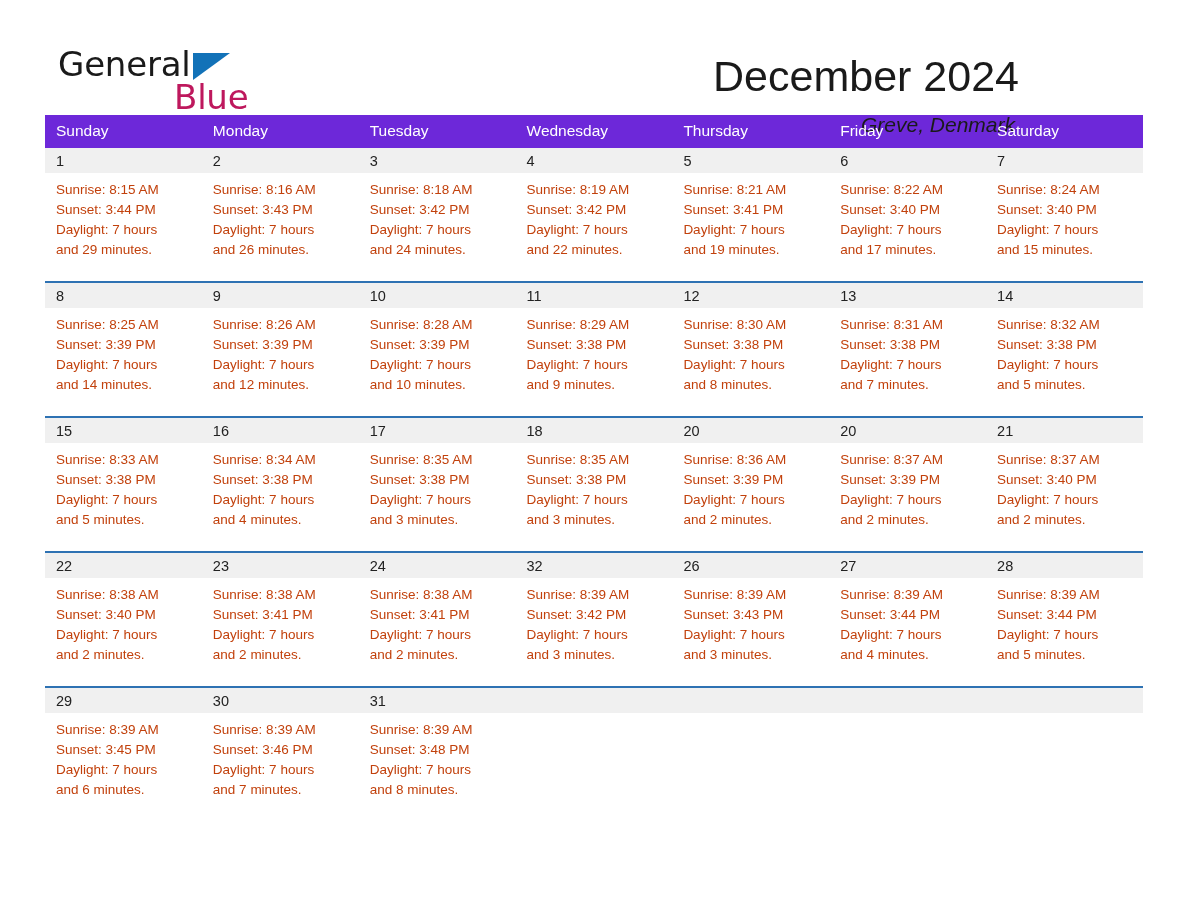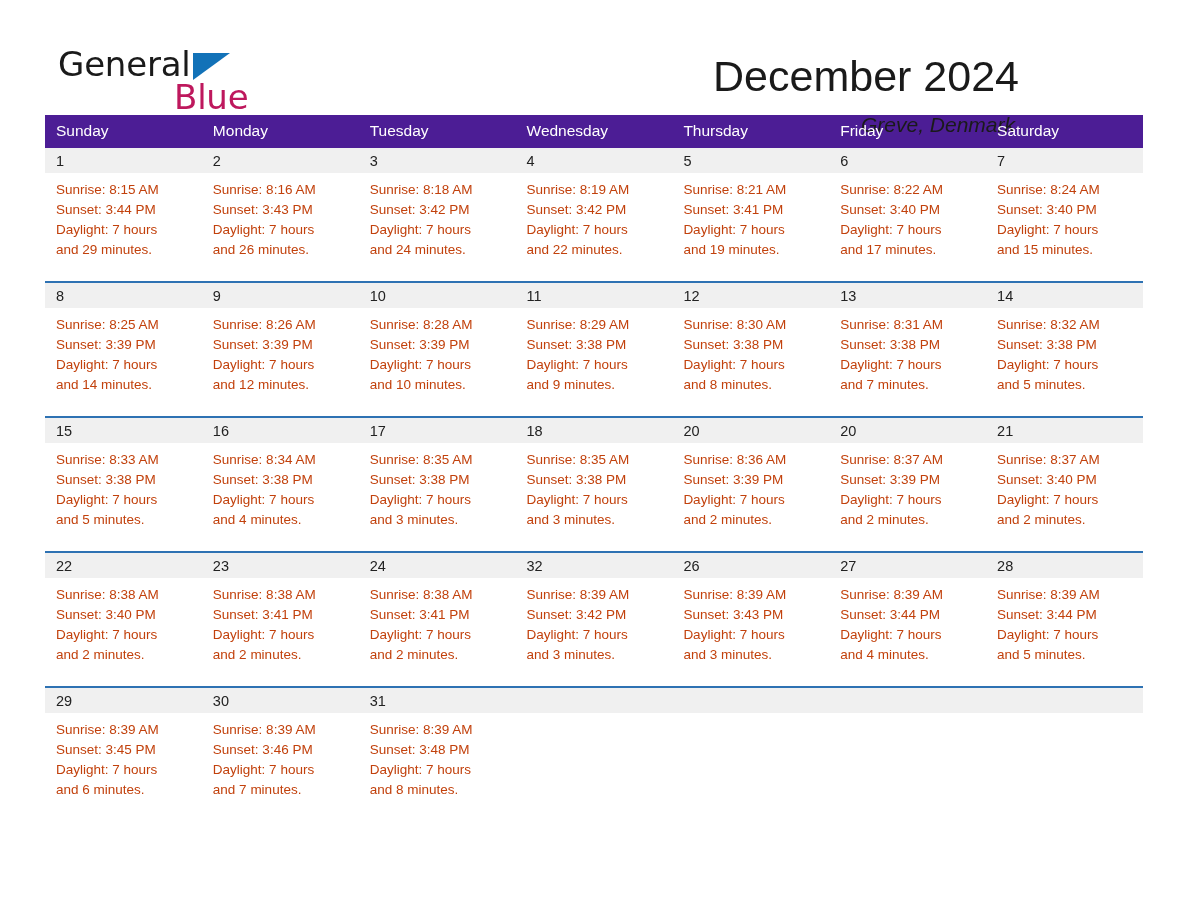"Sunday" .calendar th { background: #4c1d95 -> #6d28d9 }
